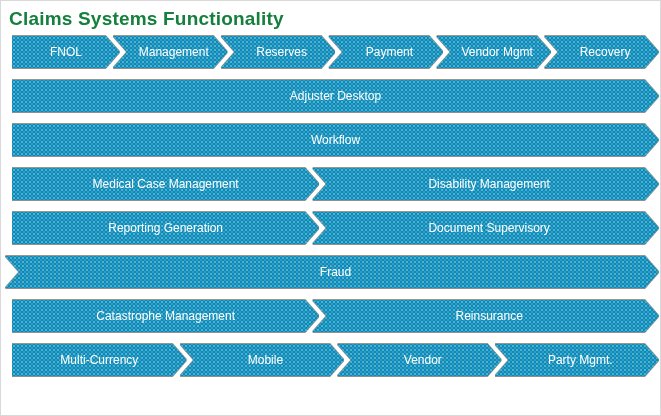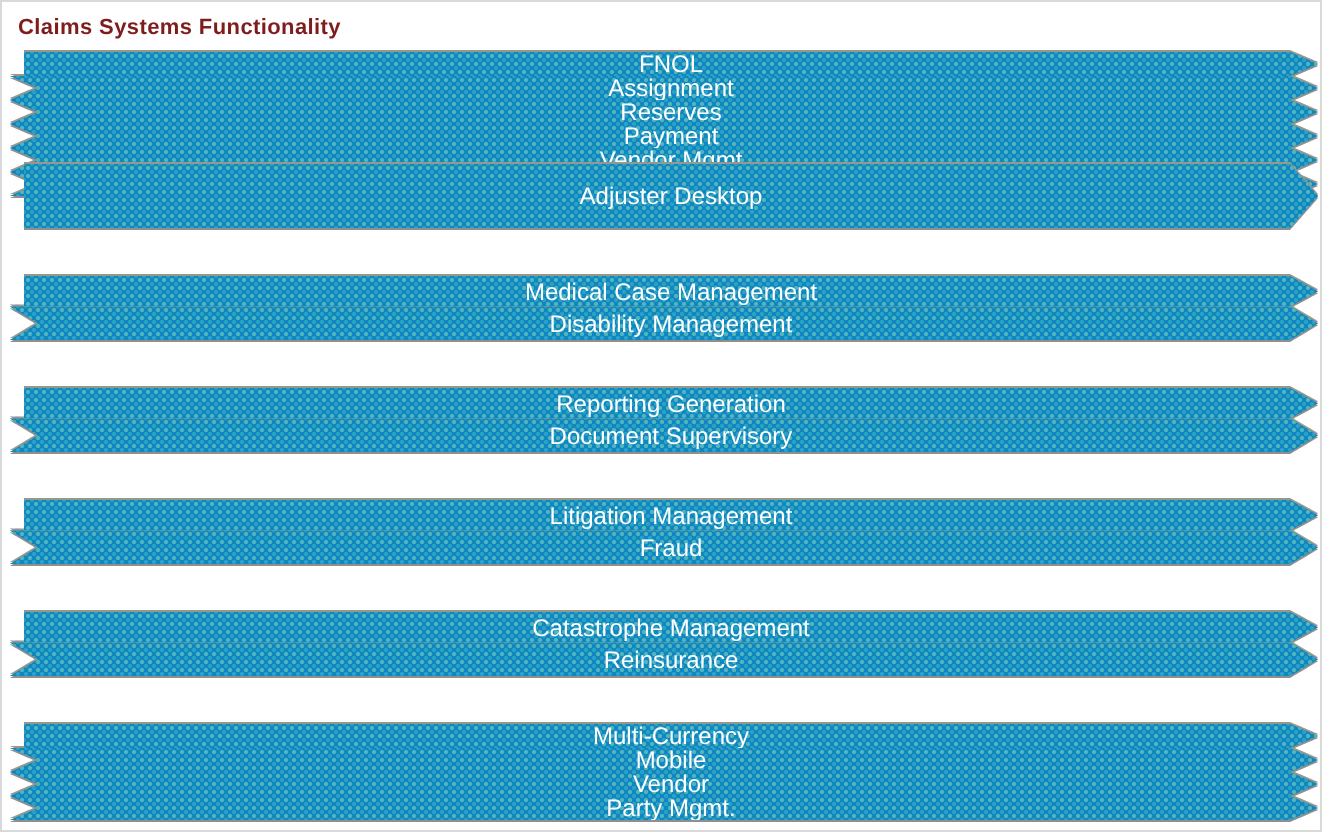"Claims Systems Functionality" #page-title { color: #7f1d1d -> #15803d; font-size: 11px -> 19px }
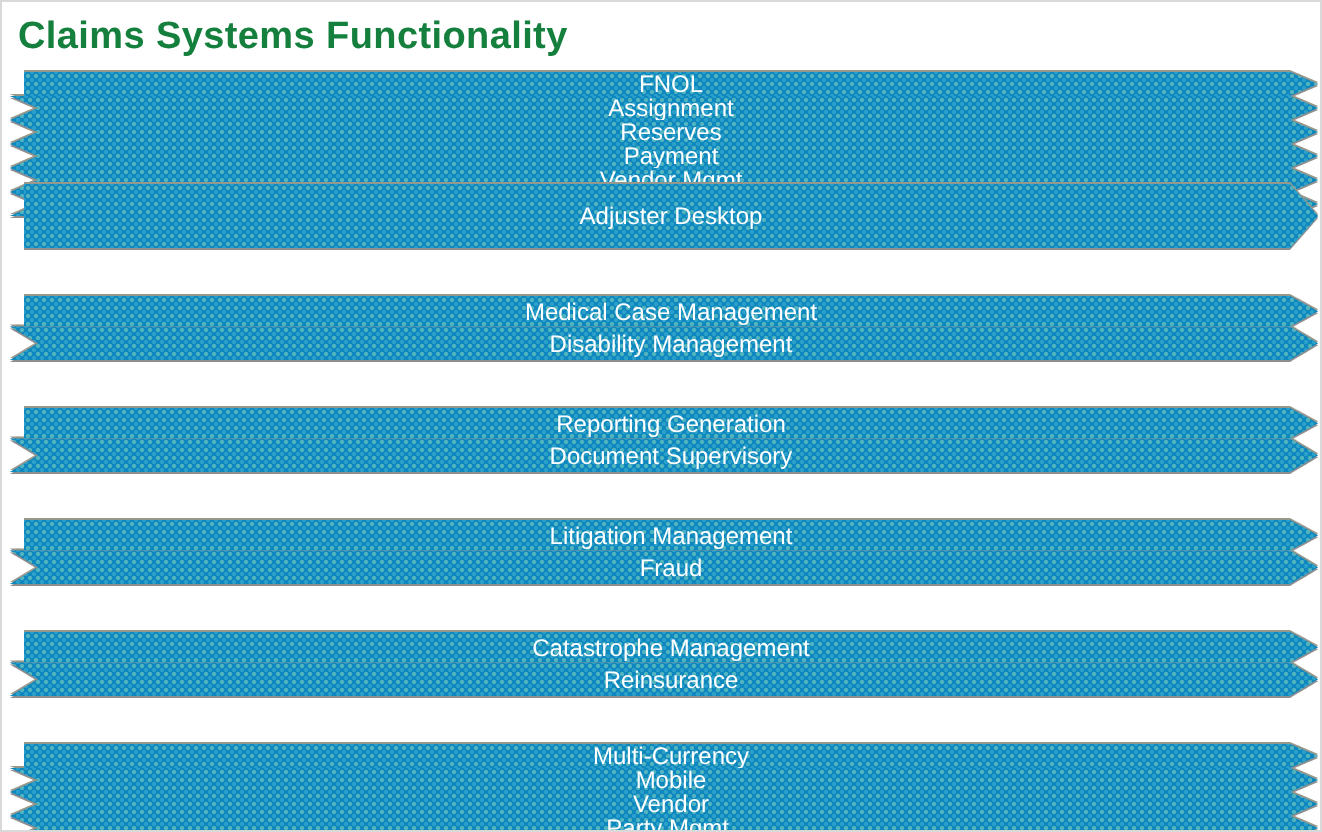"FNOL" .row { flex-direction: column -> none; margin-bottom: 24px -> 12px }
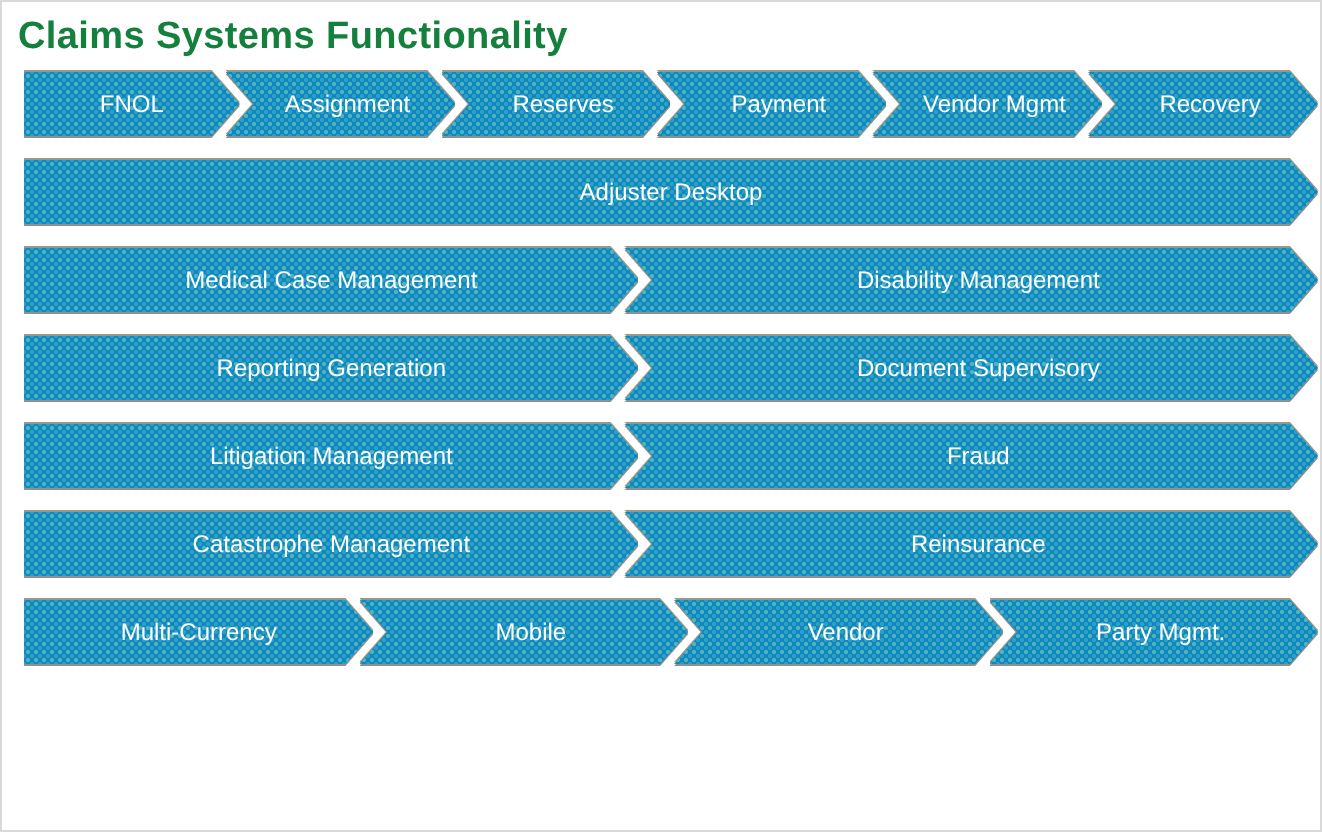"Assignment" span { text: Assignment -> Management }
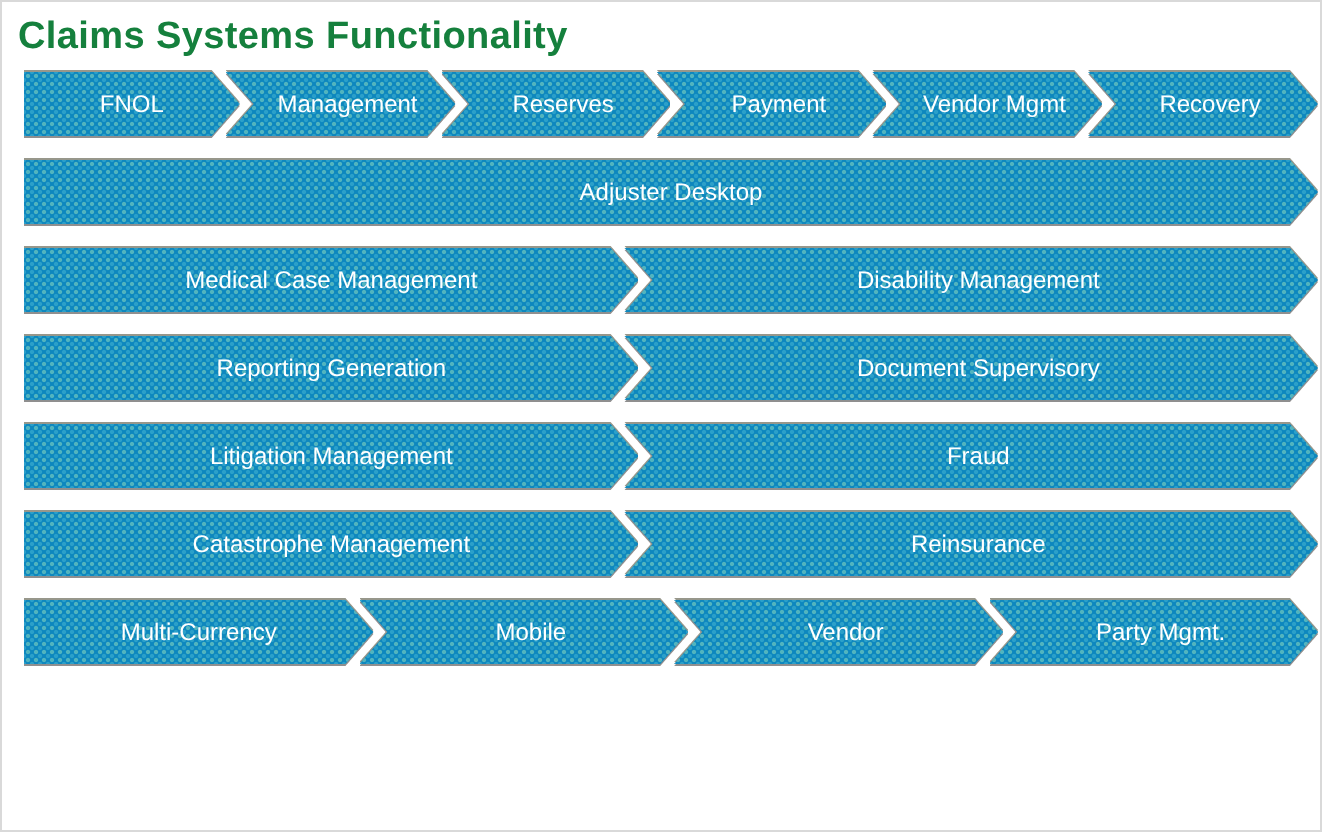"Workflow" div.row { html: none -> <div> <div> <span>Workflow</span> </div> </div> }
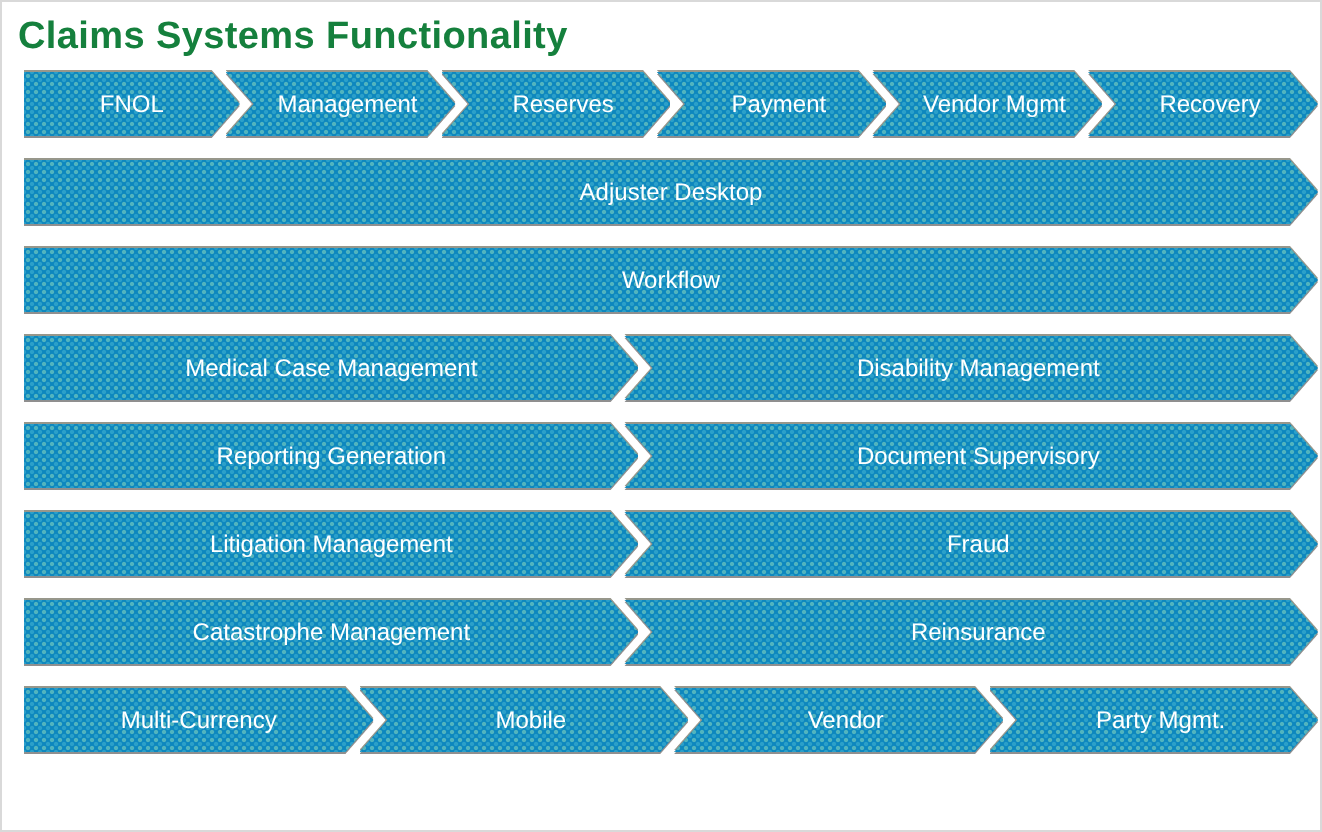"Litigation Management" div.seg { html: <div> <span>Litigation Management</span> </div> -> none }
